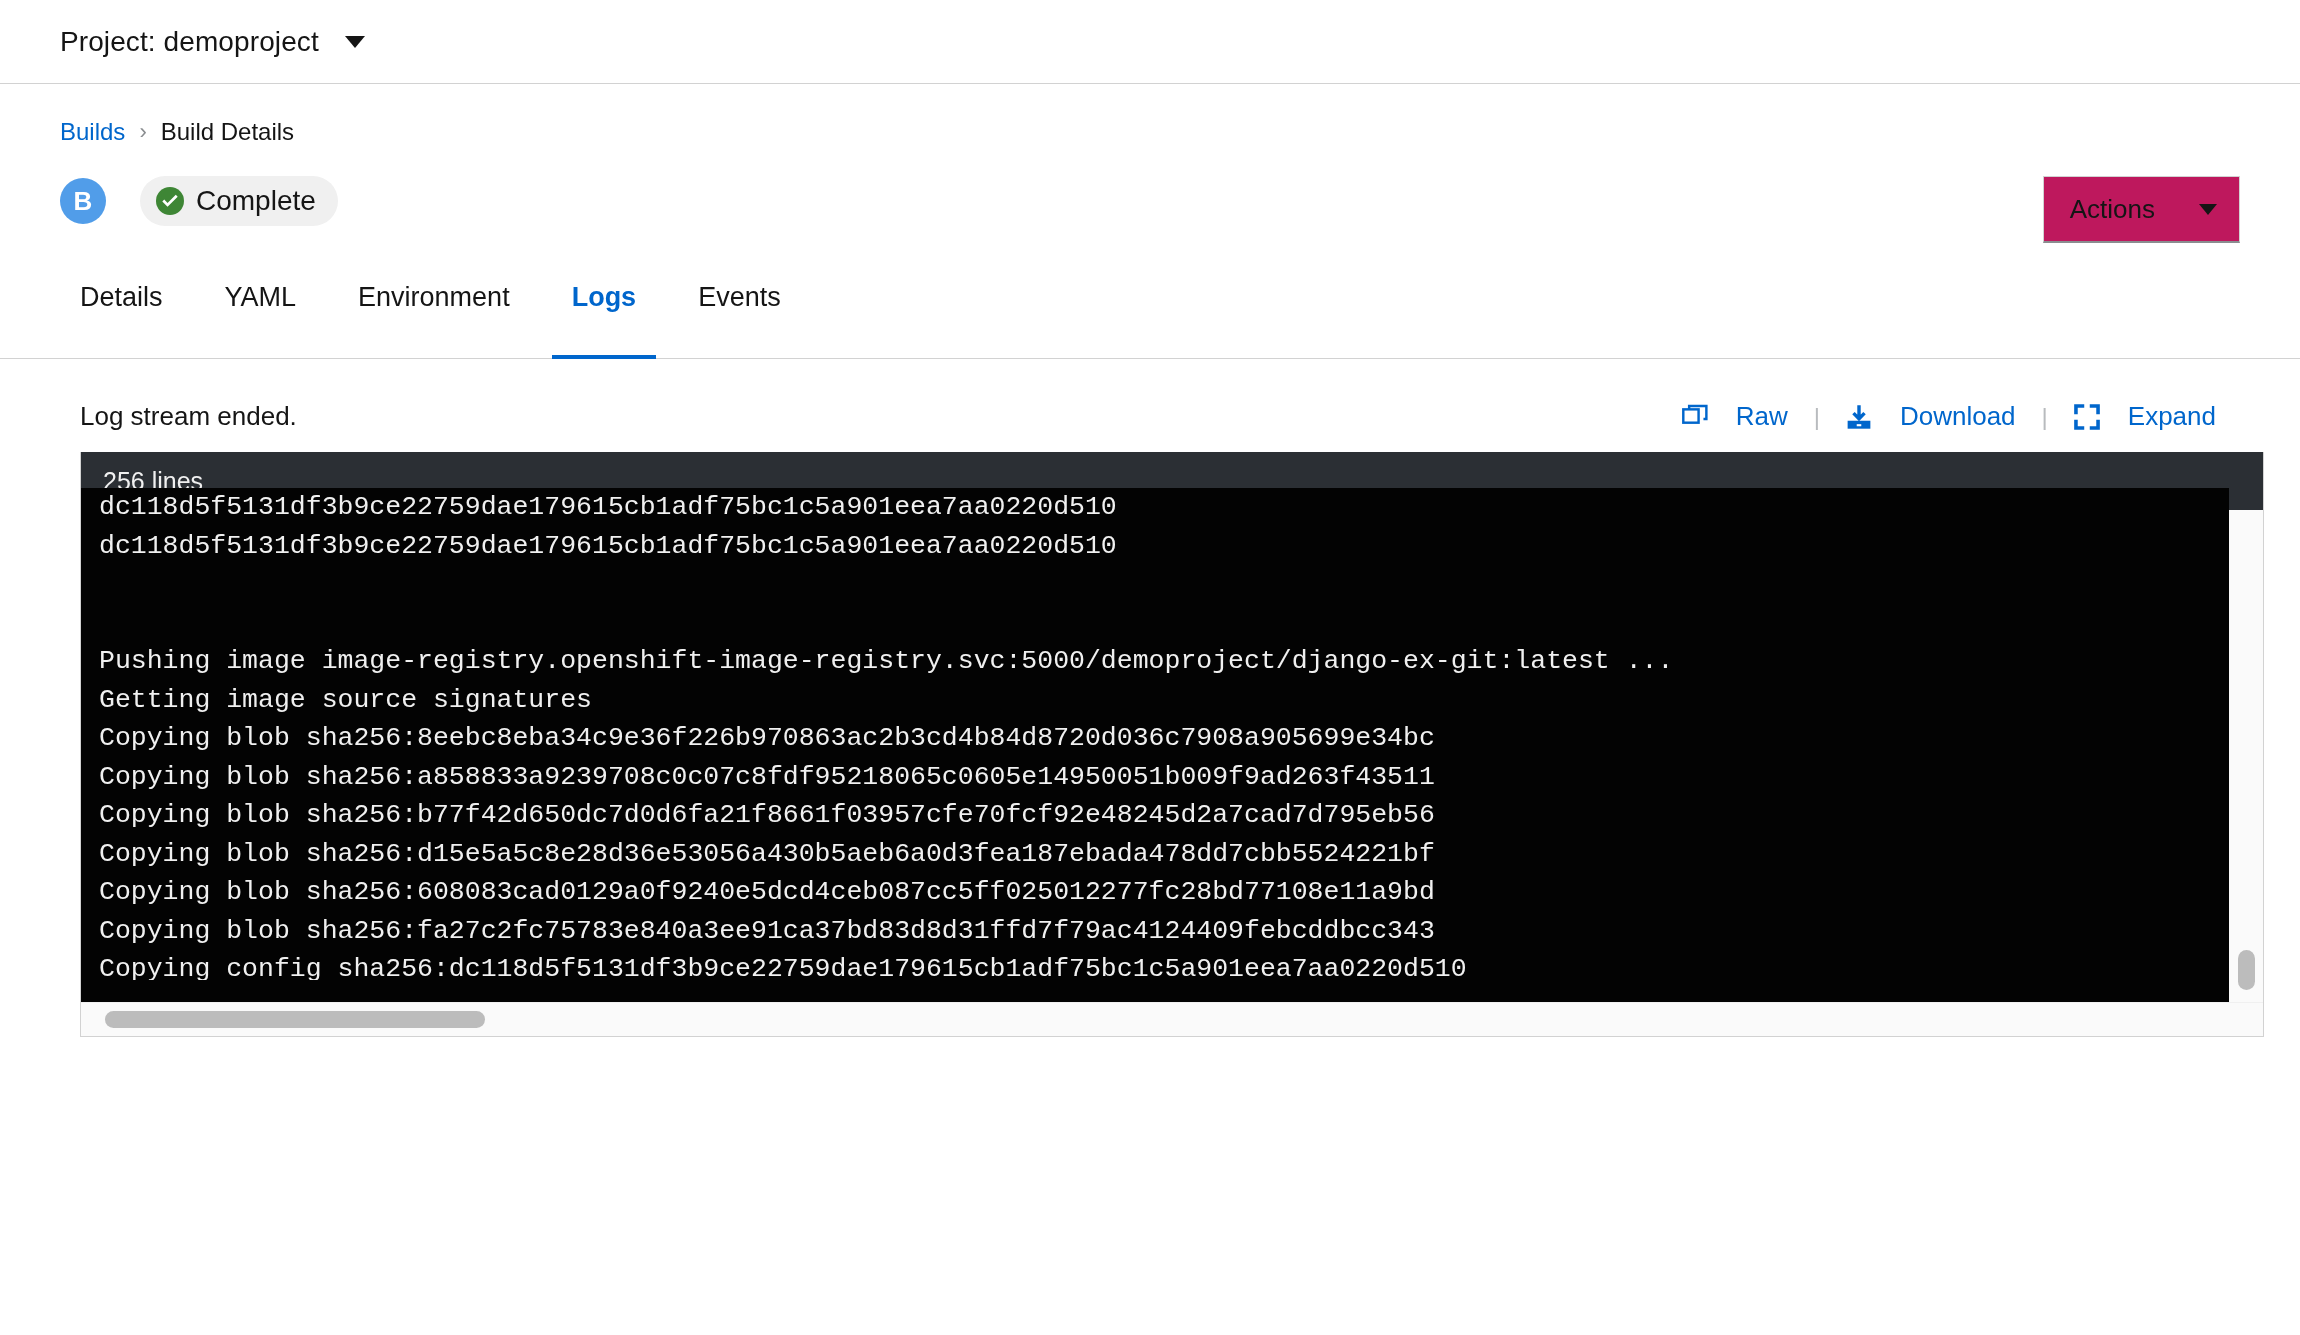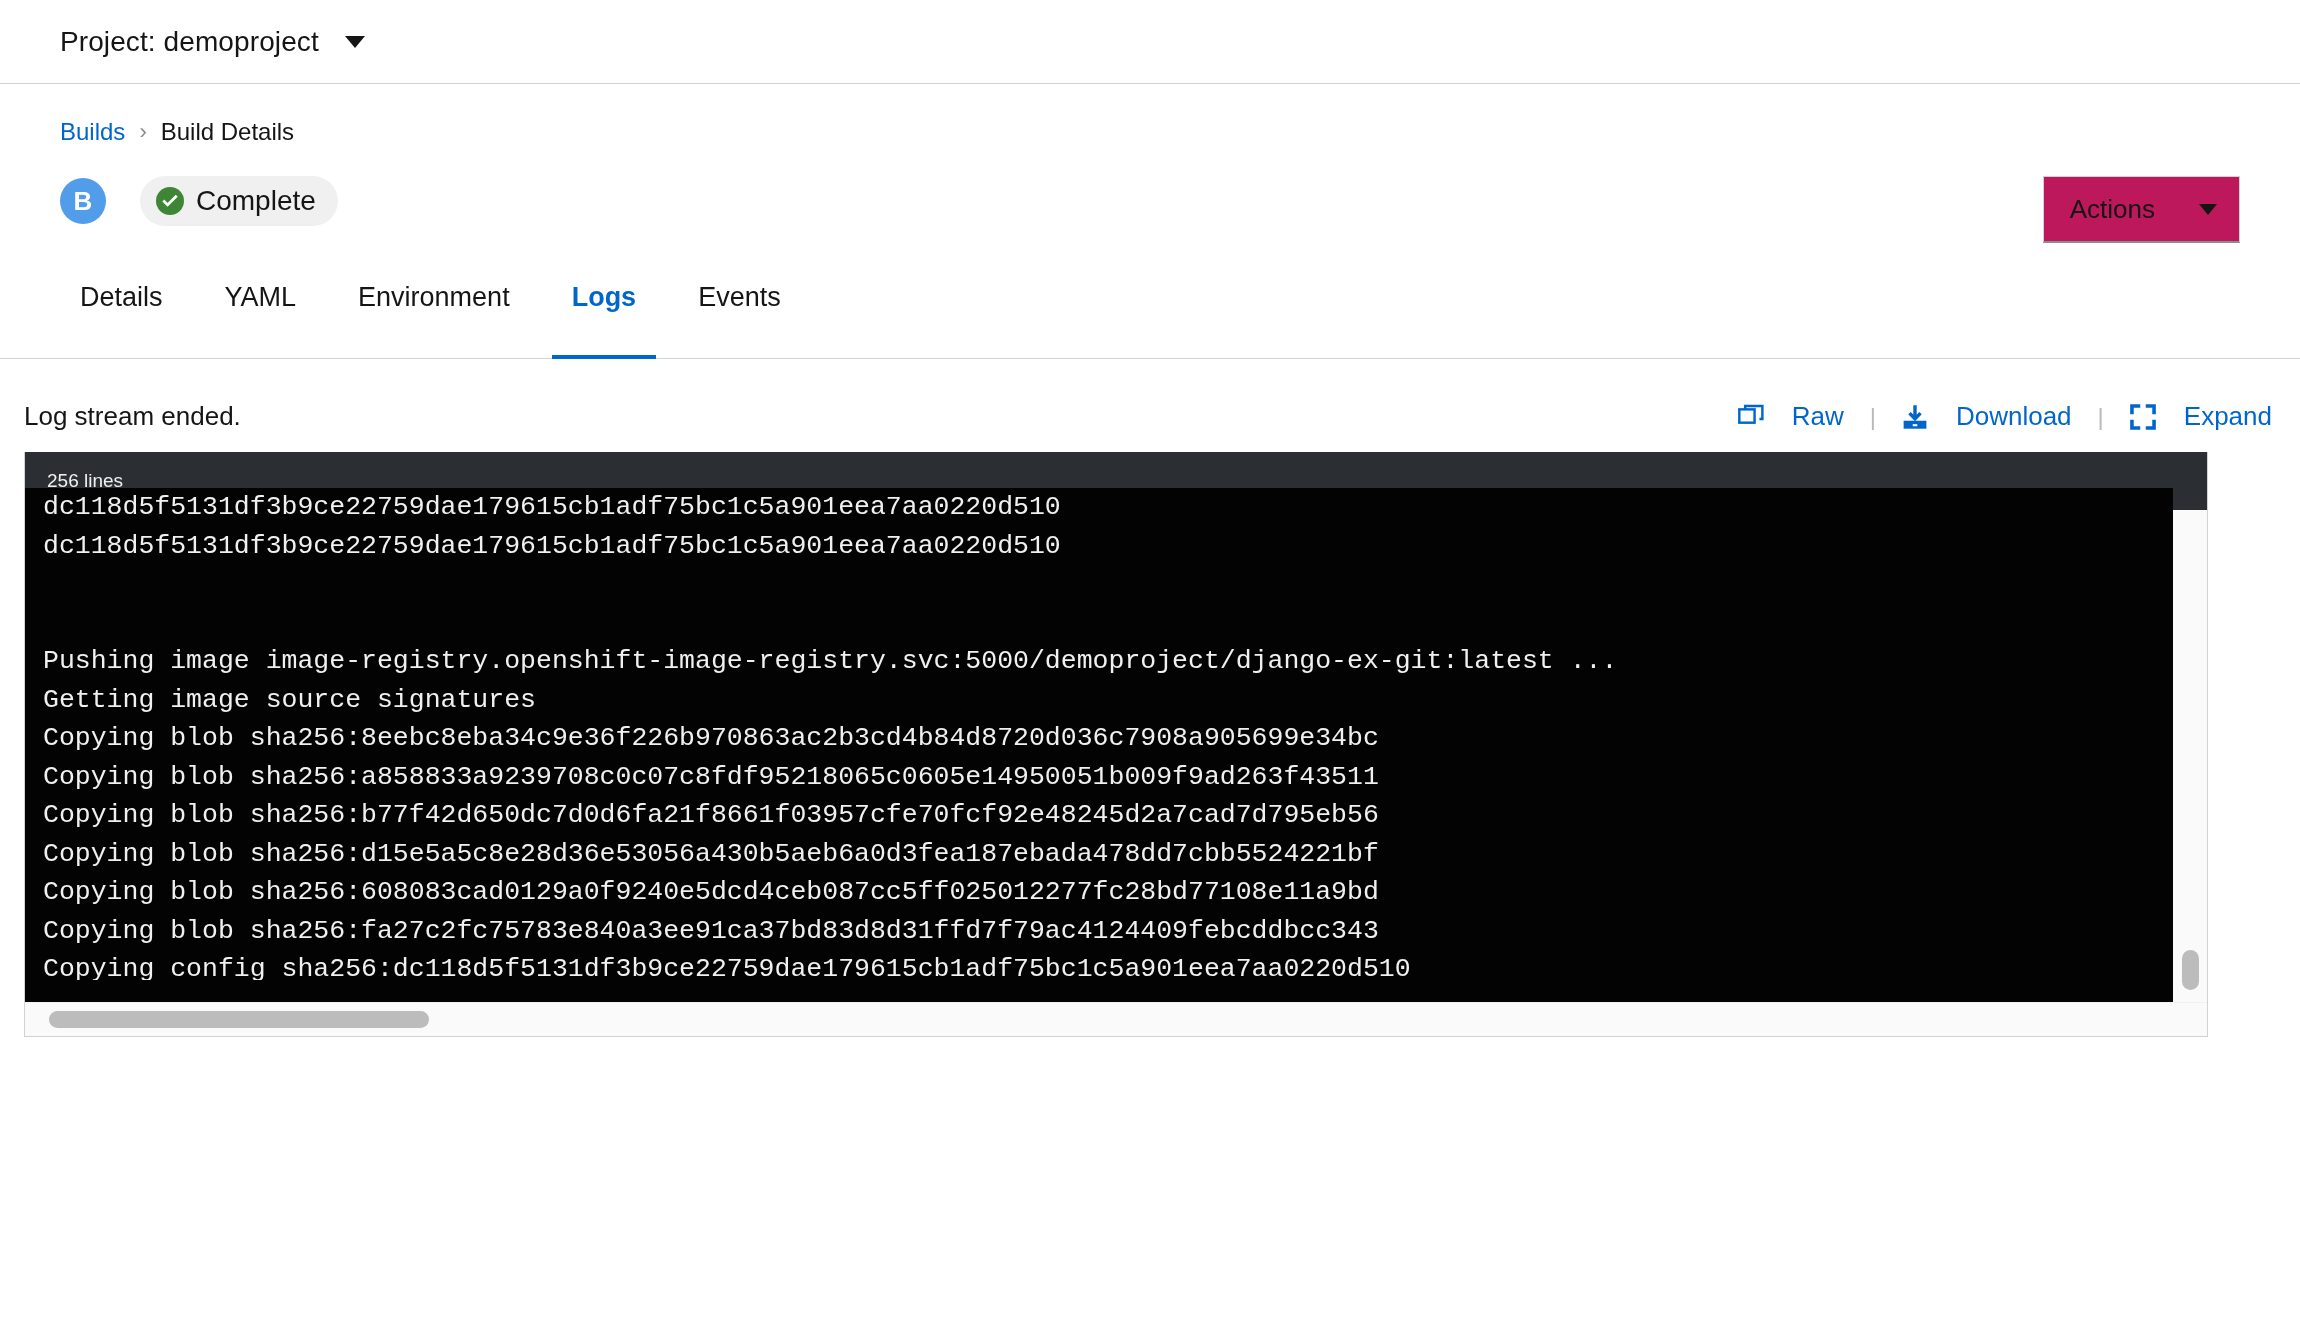"Log stream ended." .logs-body { padding: 0 24px -> 0 80px }
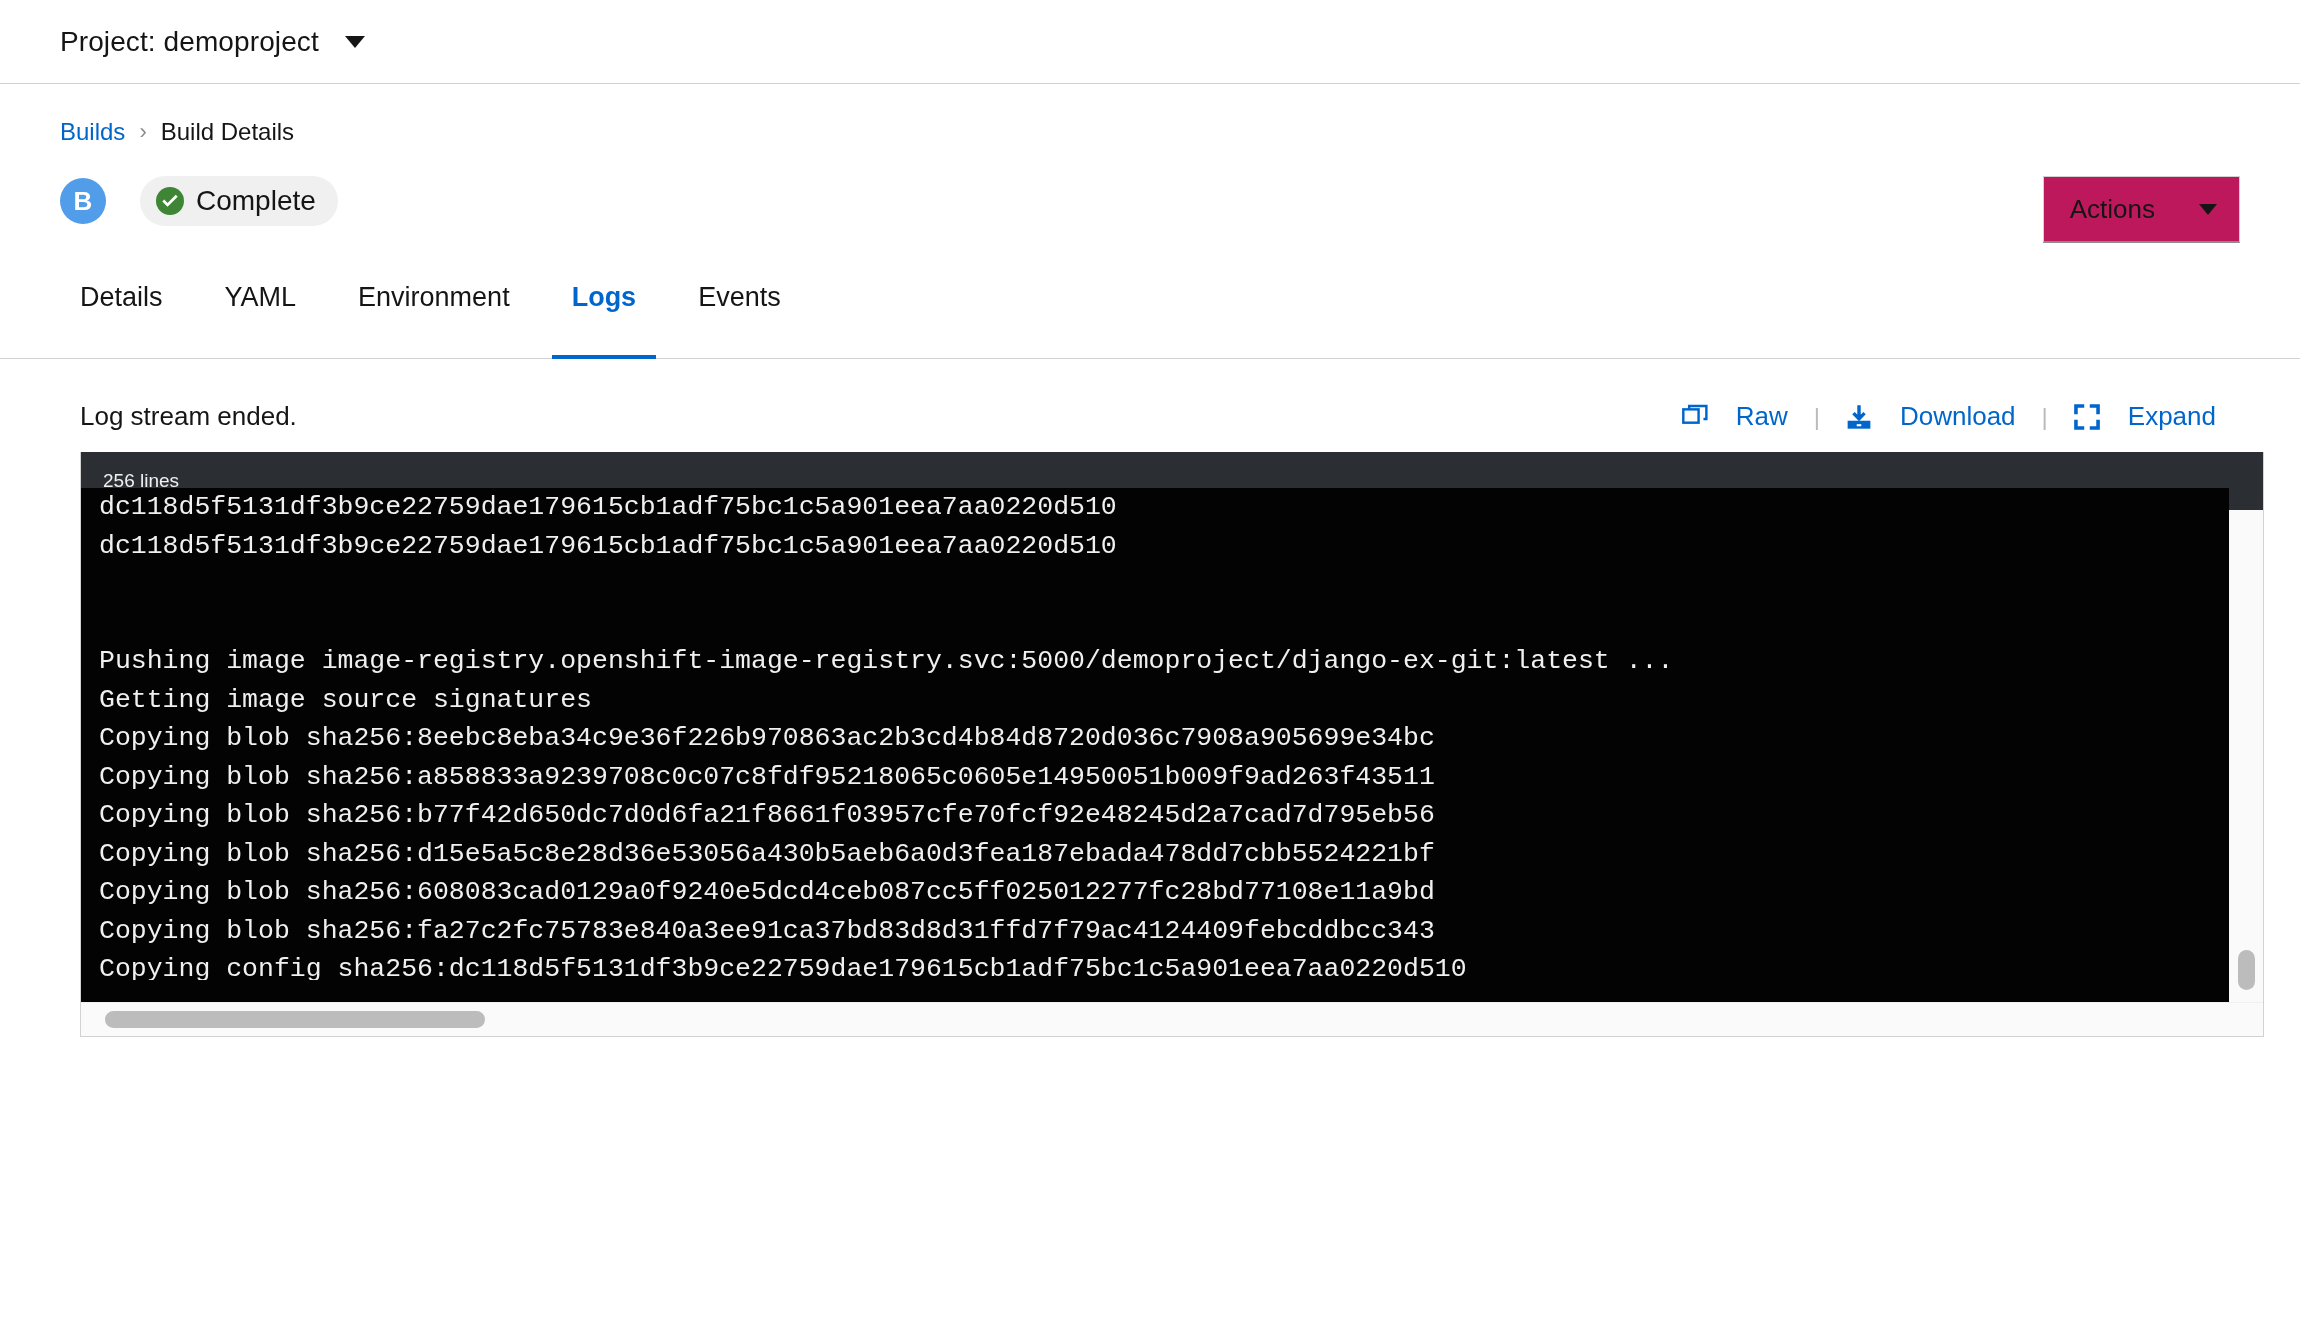"256 lines" .console-header { font-size: 19px -> 25px }
